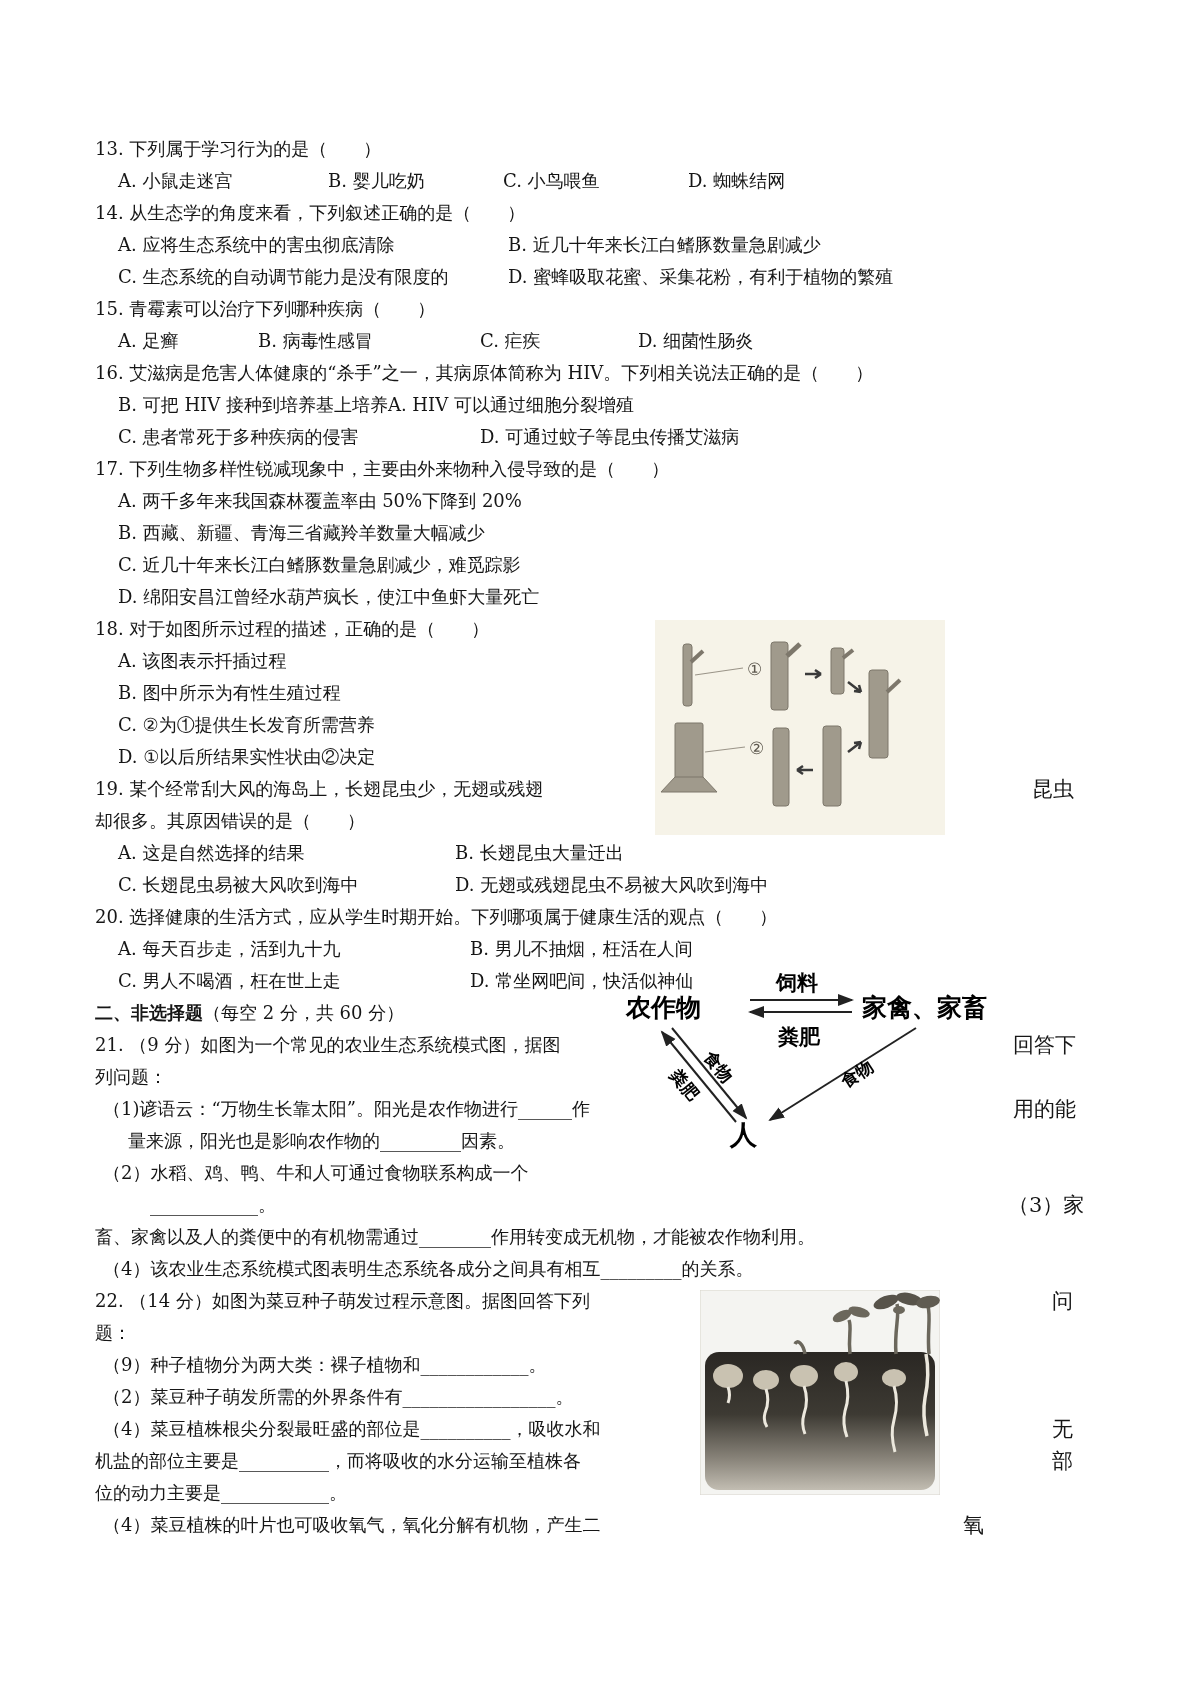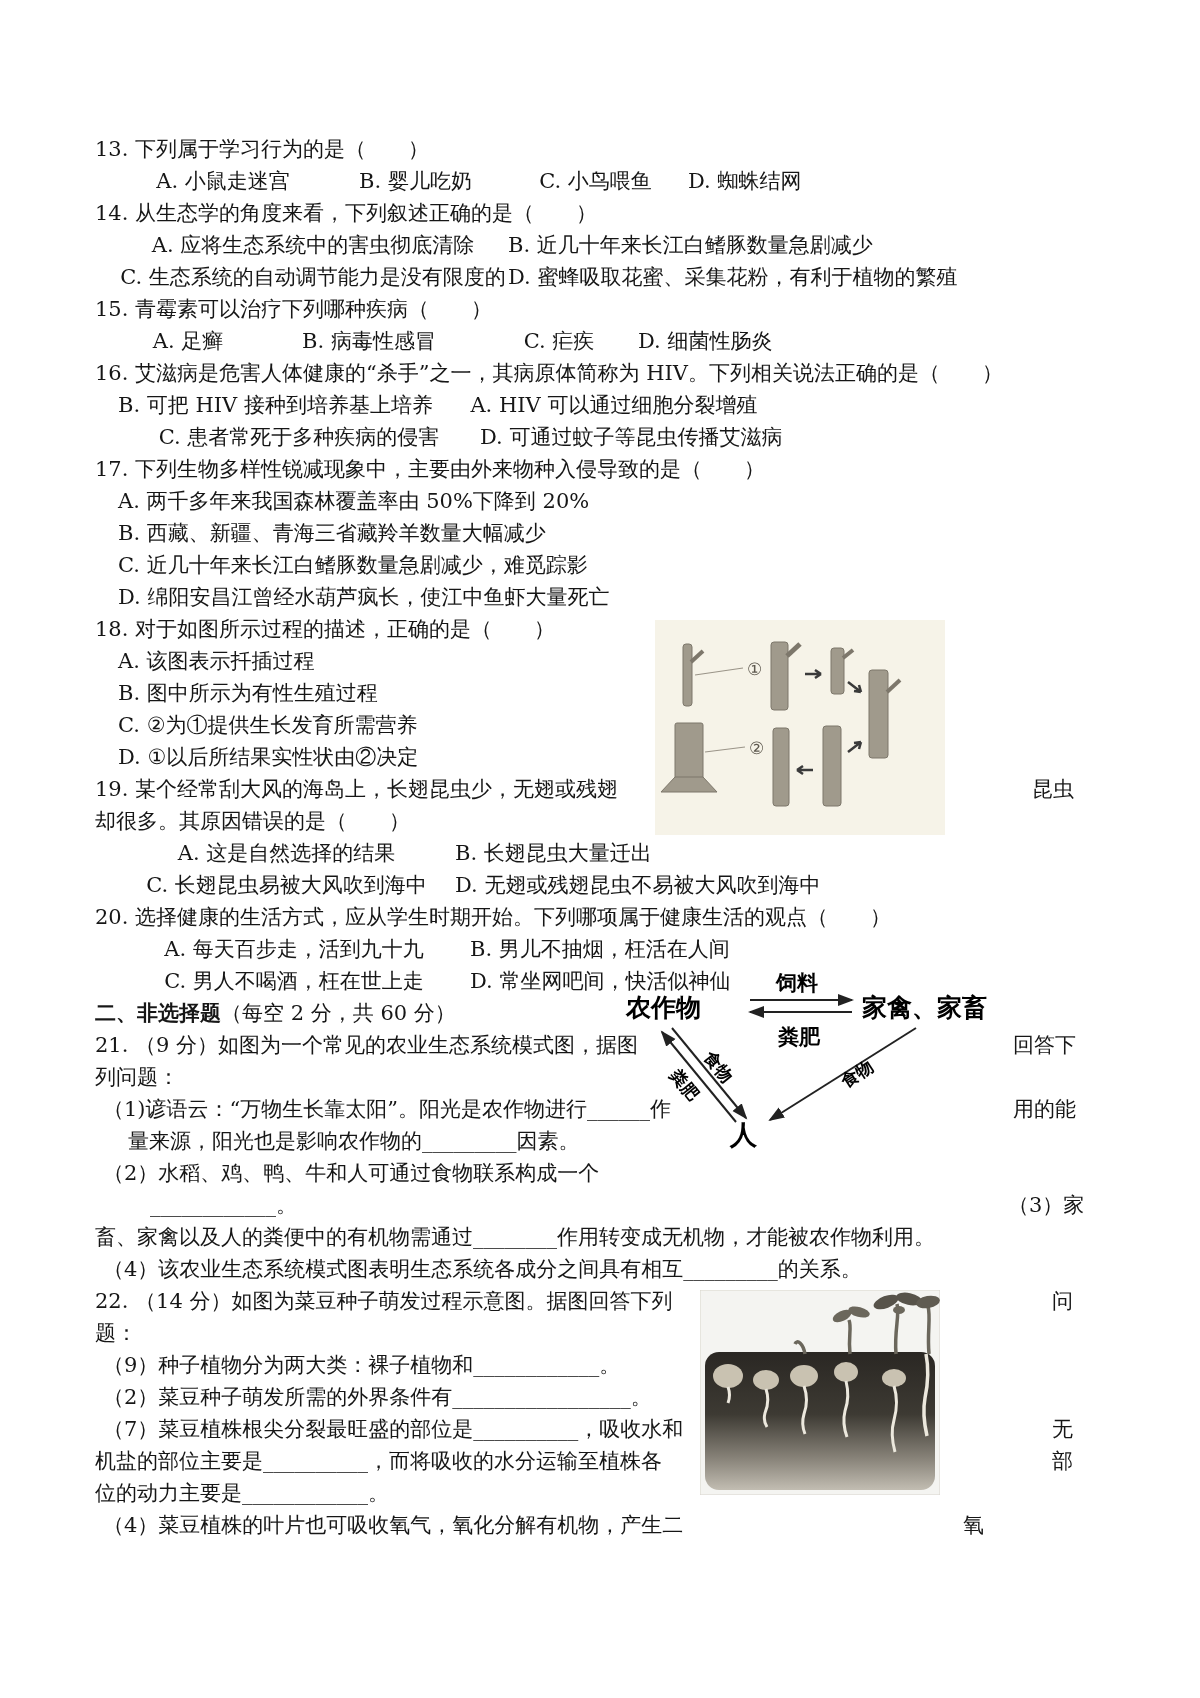"13. 下列属于学习行为的是（ ）" .text { font-size: 21px -> 18px }
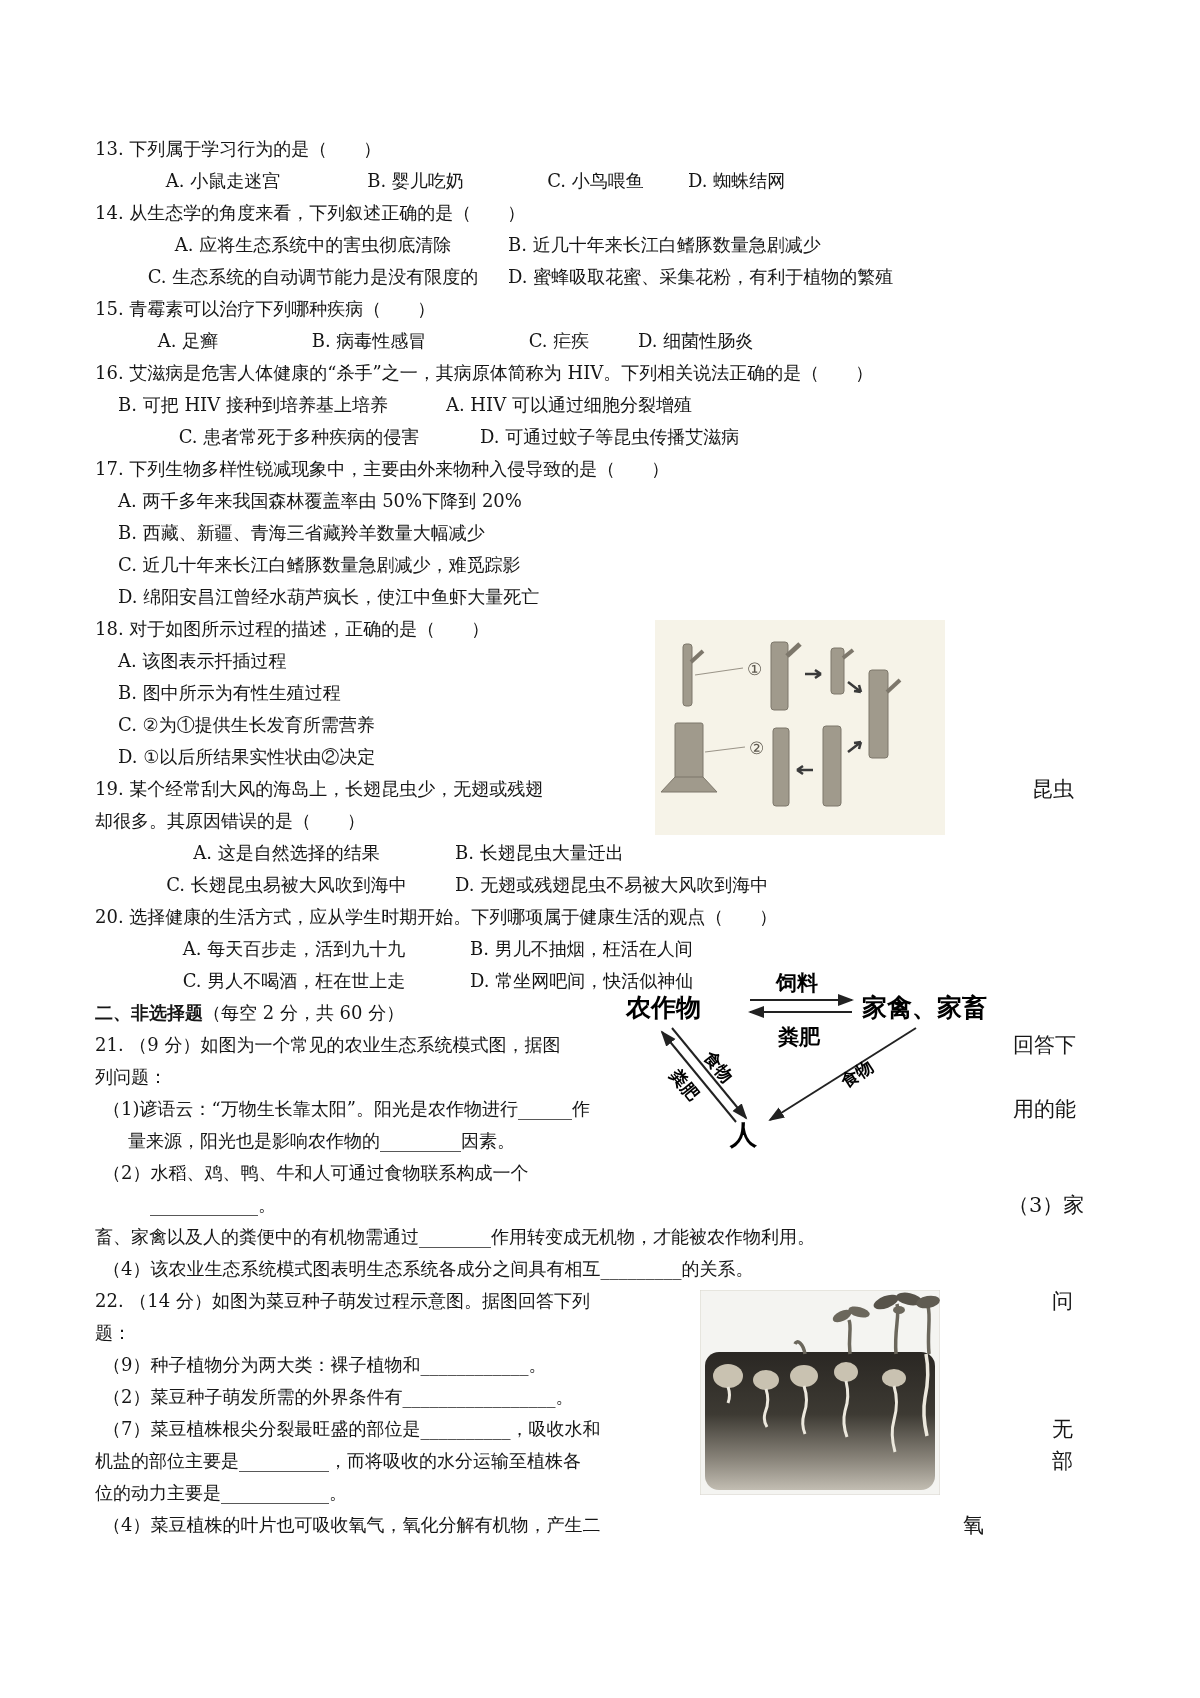"A. 小鼠走迷宫" .opt-row { text-align: center -> none }
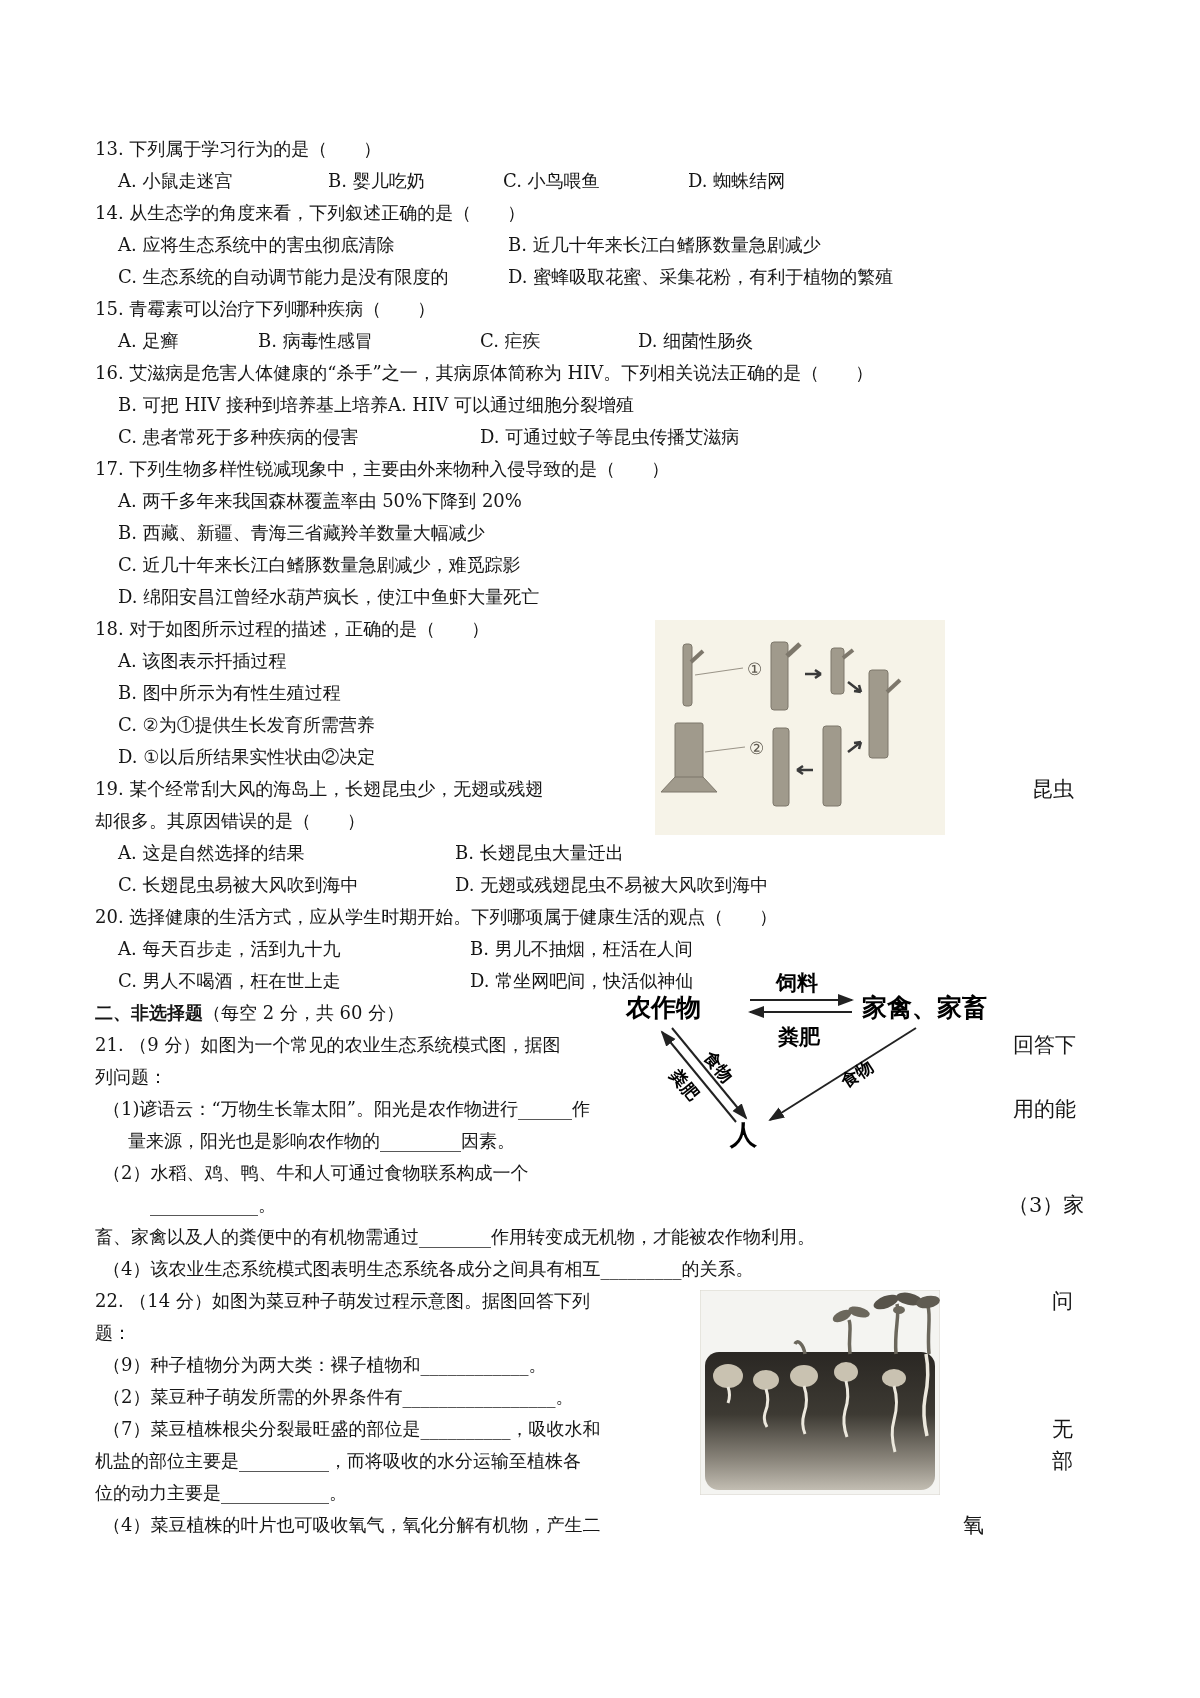"（7）菜豆植株根尖分裂最旺盛的部位是__________，吸收水和" div.ln { text: 7 -> 4 }
